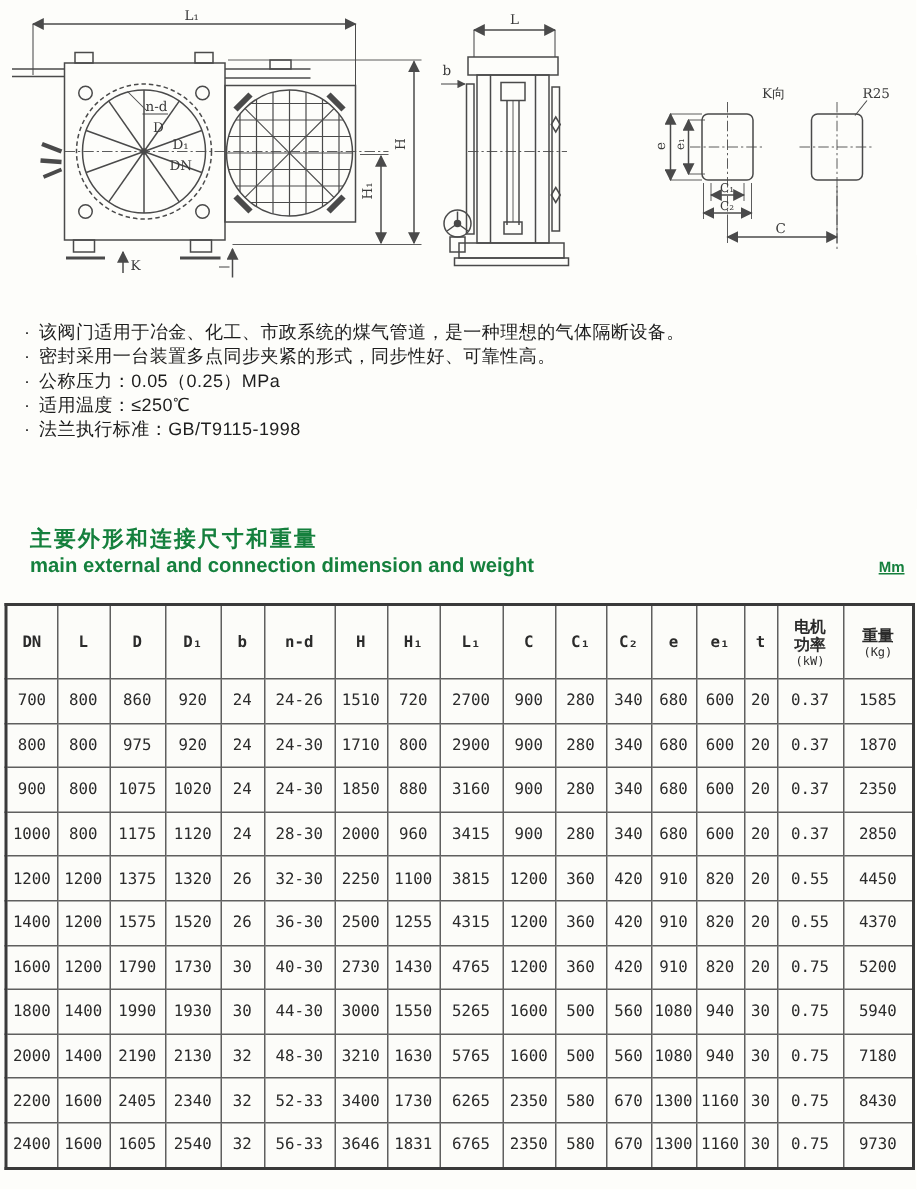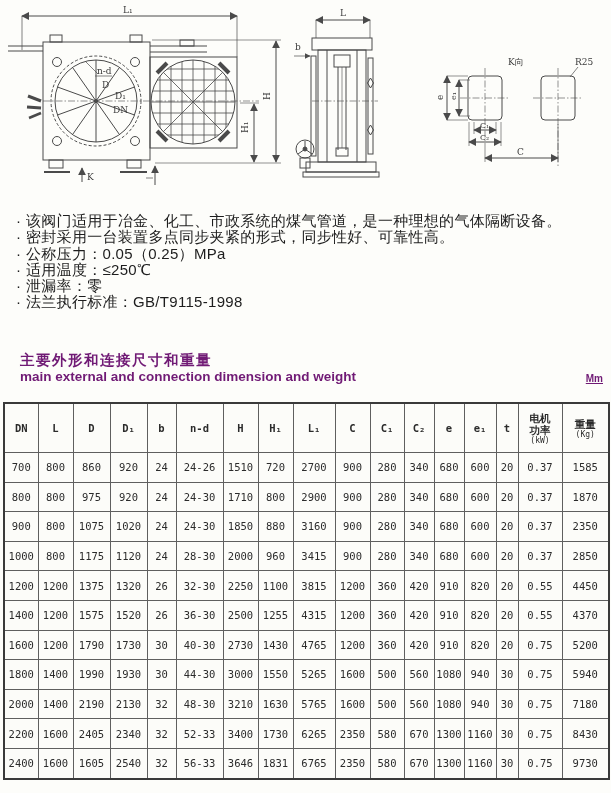"· 该阀门适用于冶金、化工、市政系统的煤气管道，是一种理想的气体隔断设备。" .bullets li { font-size: 15px -> 12px }
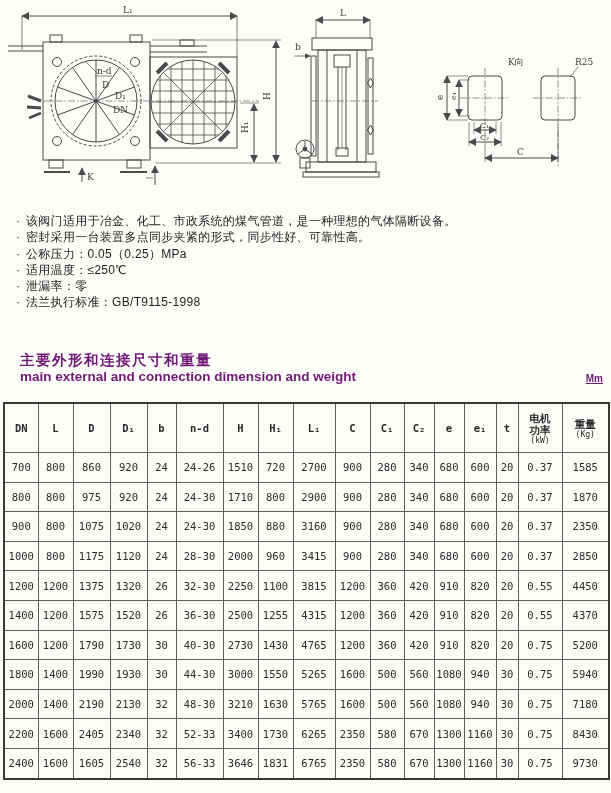"· 泄漏率：零" li { html: <li><span>·</span><span>泄漏率：零</span></li> -> none }
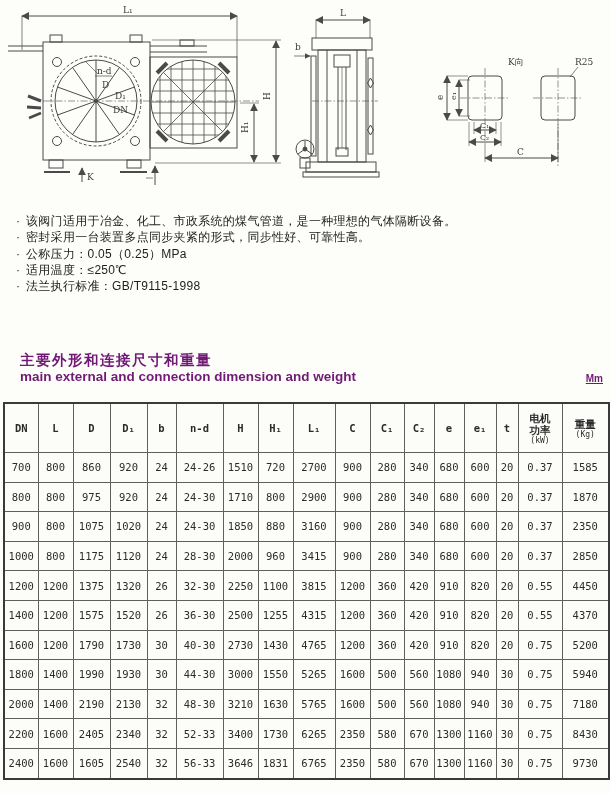"主要外形和连接尺寸和重量" .section-head { color: #701a75 -> #15803d }
